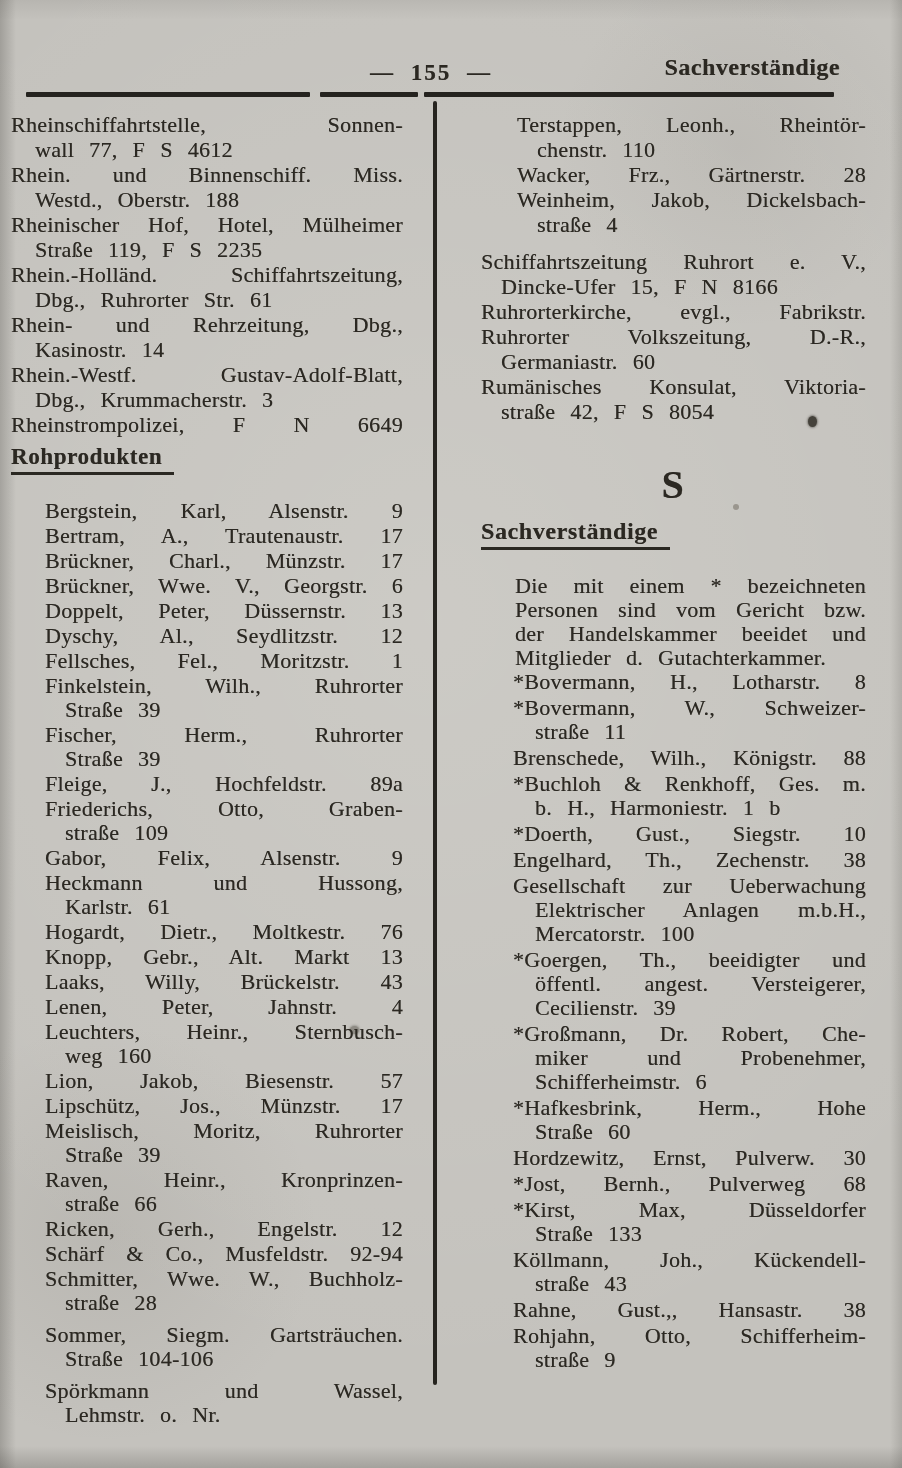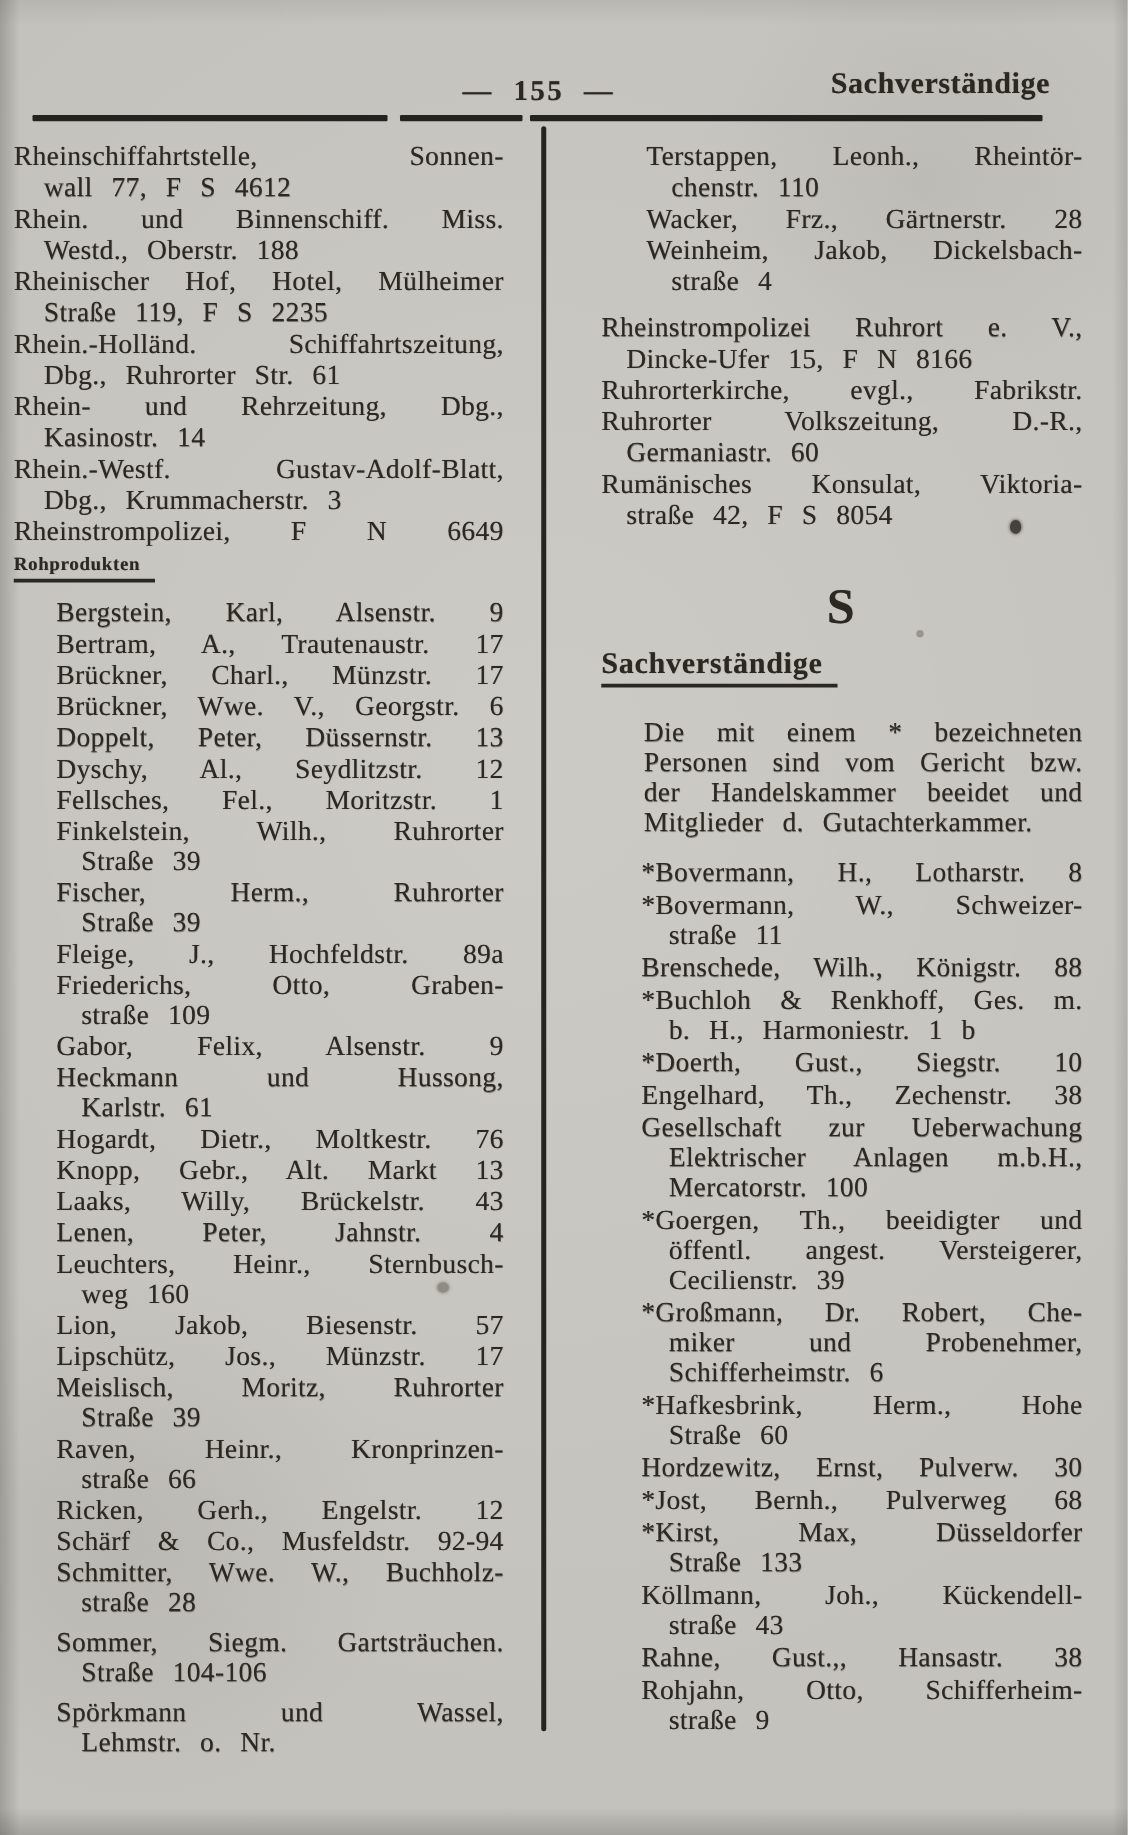"Rheinstrompolizei Ruhrort e. V.," div.line { text: Rheinstrompolizei -> Schiffahrtszeitung }
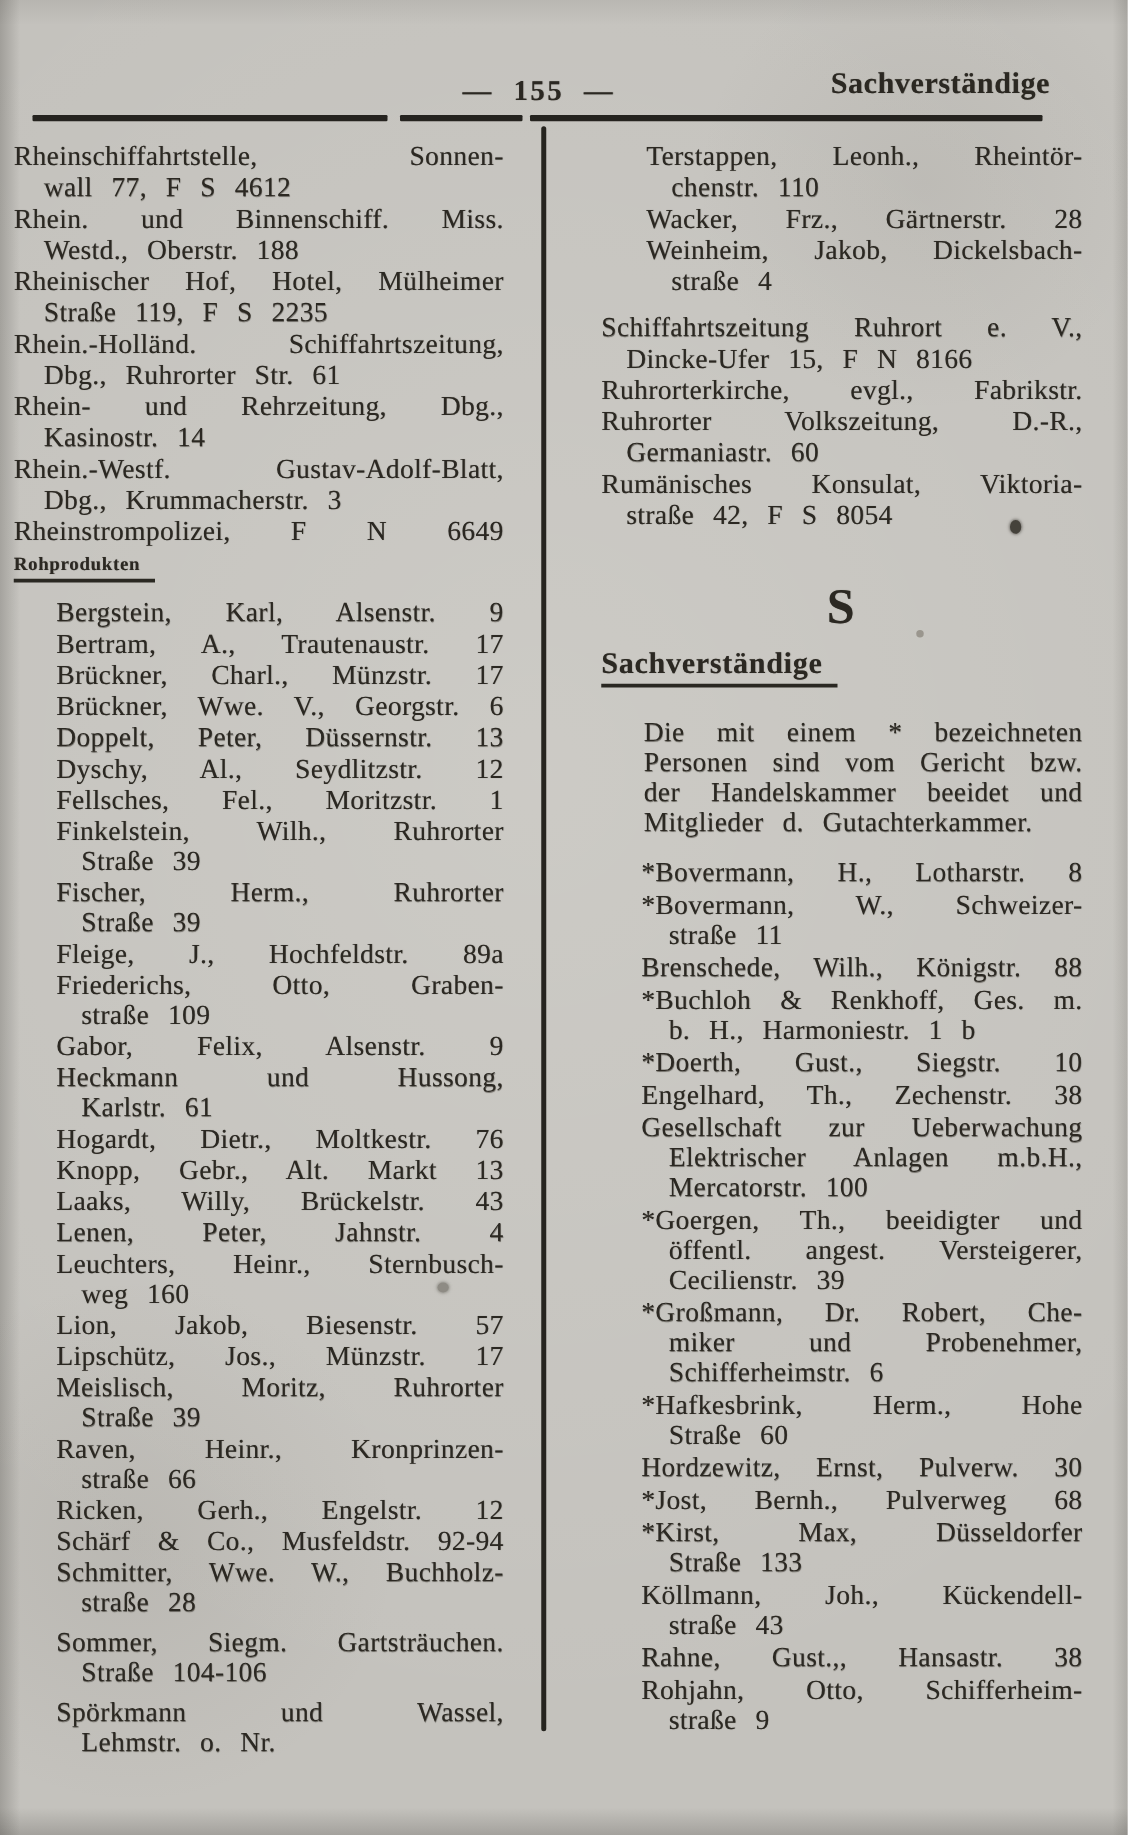"Rohprodukten" .heading { font-size: 15px -> 23px; margin: 7px 0 12px 0 -> 7px 0 24px 0 }
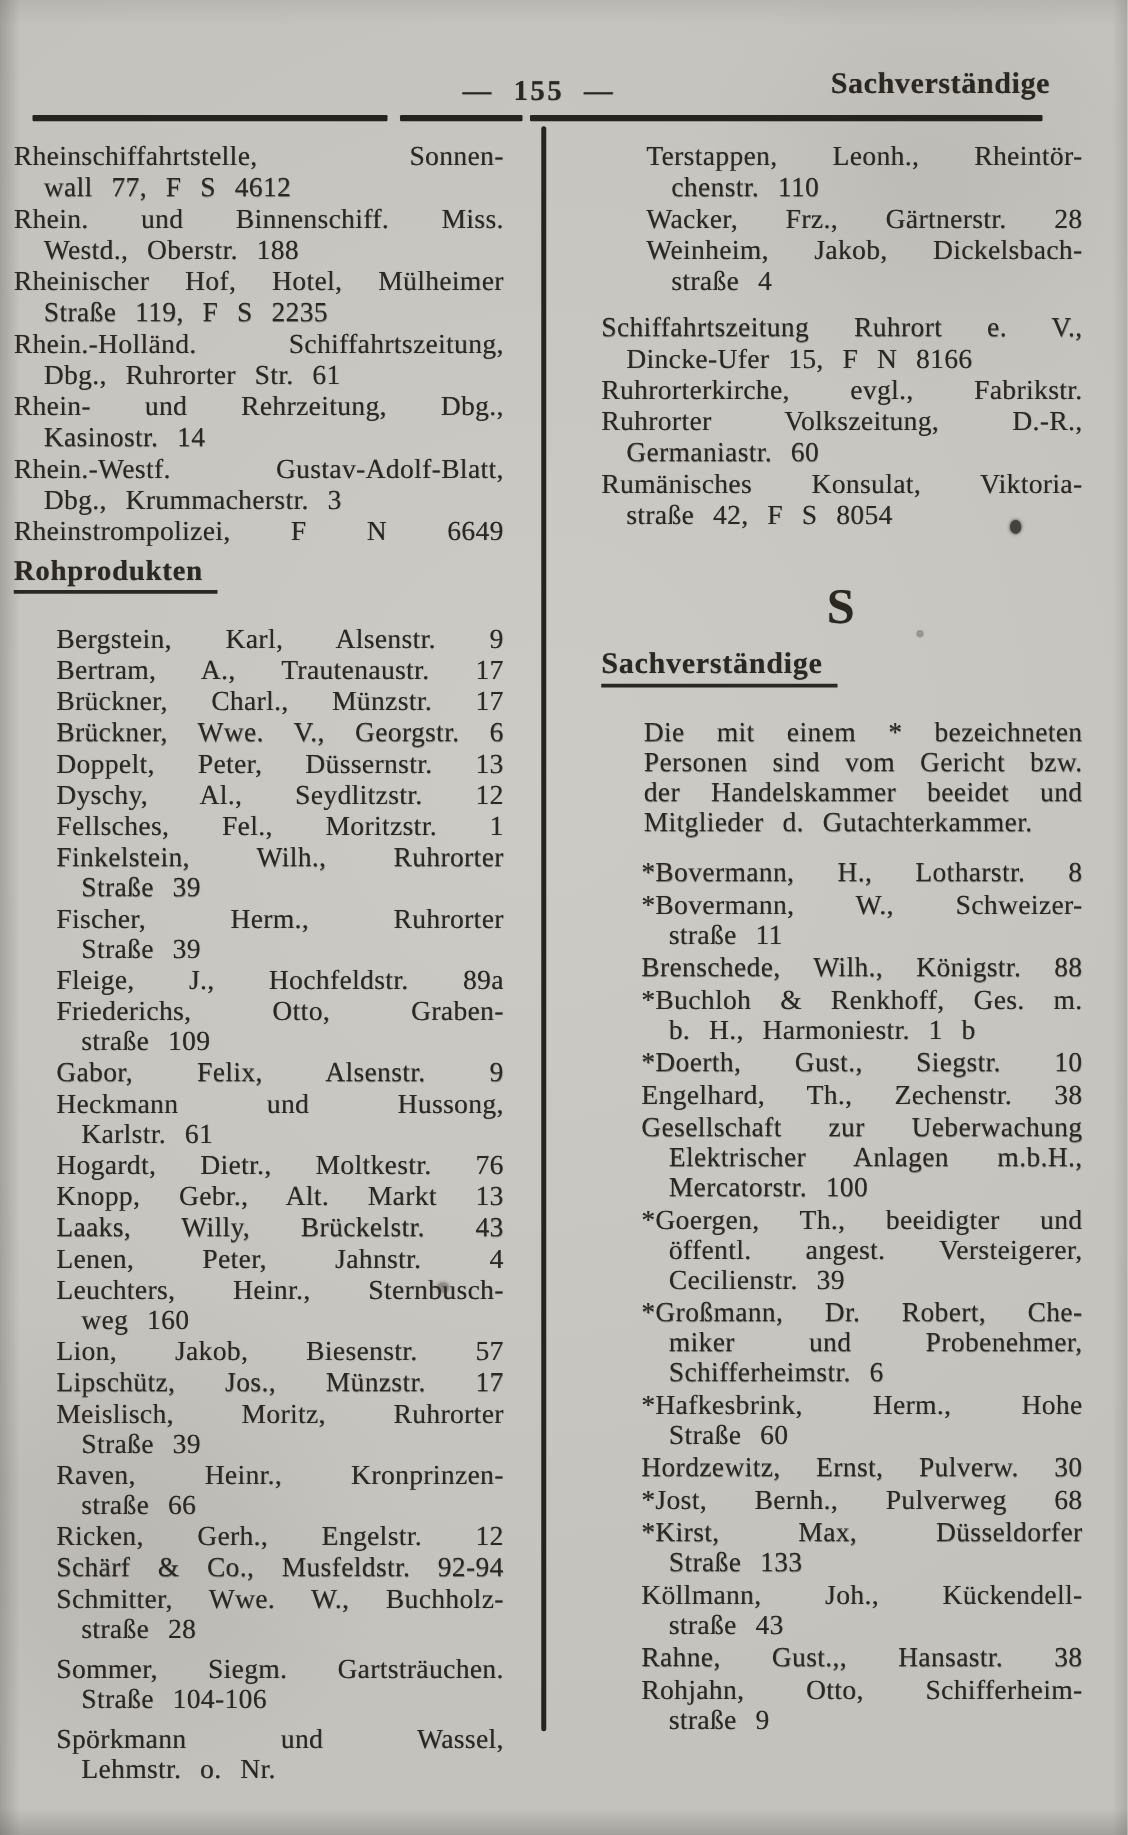"*Bovermann, H., Lotharstr. 8" .sect { margin-top: 16px -> 0 }
